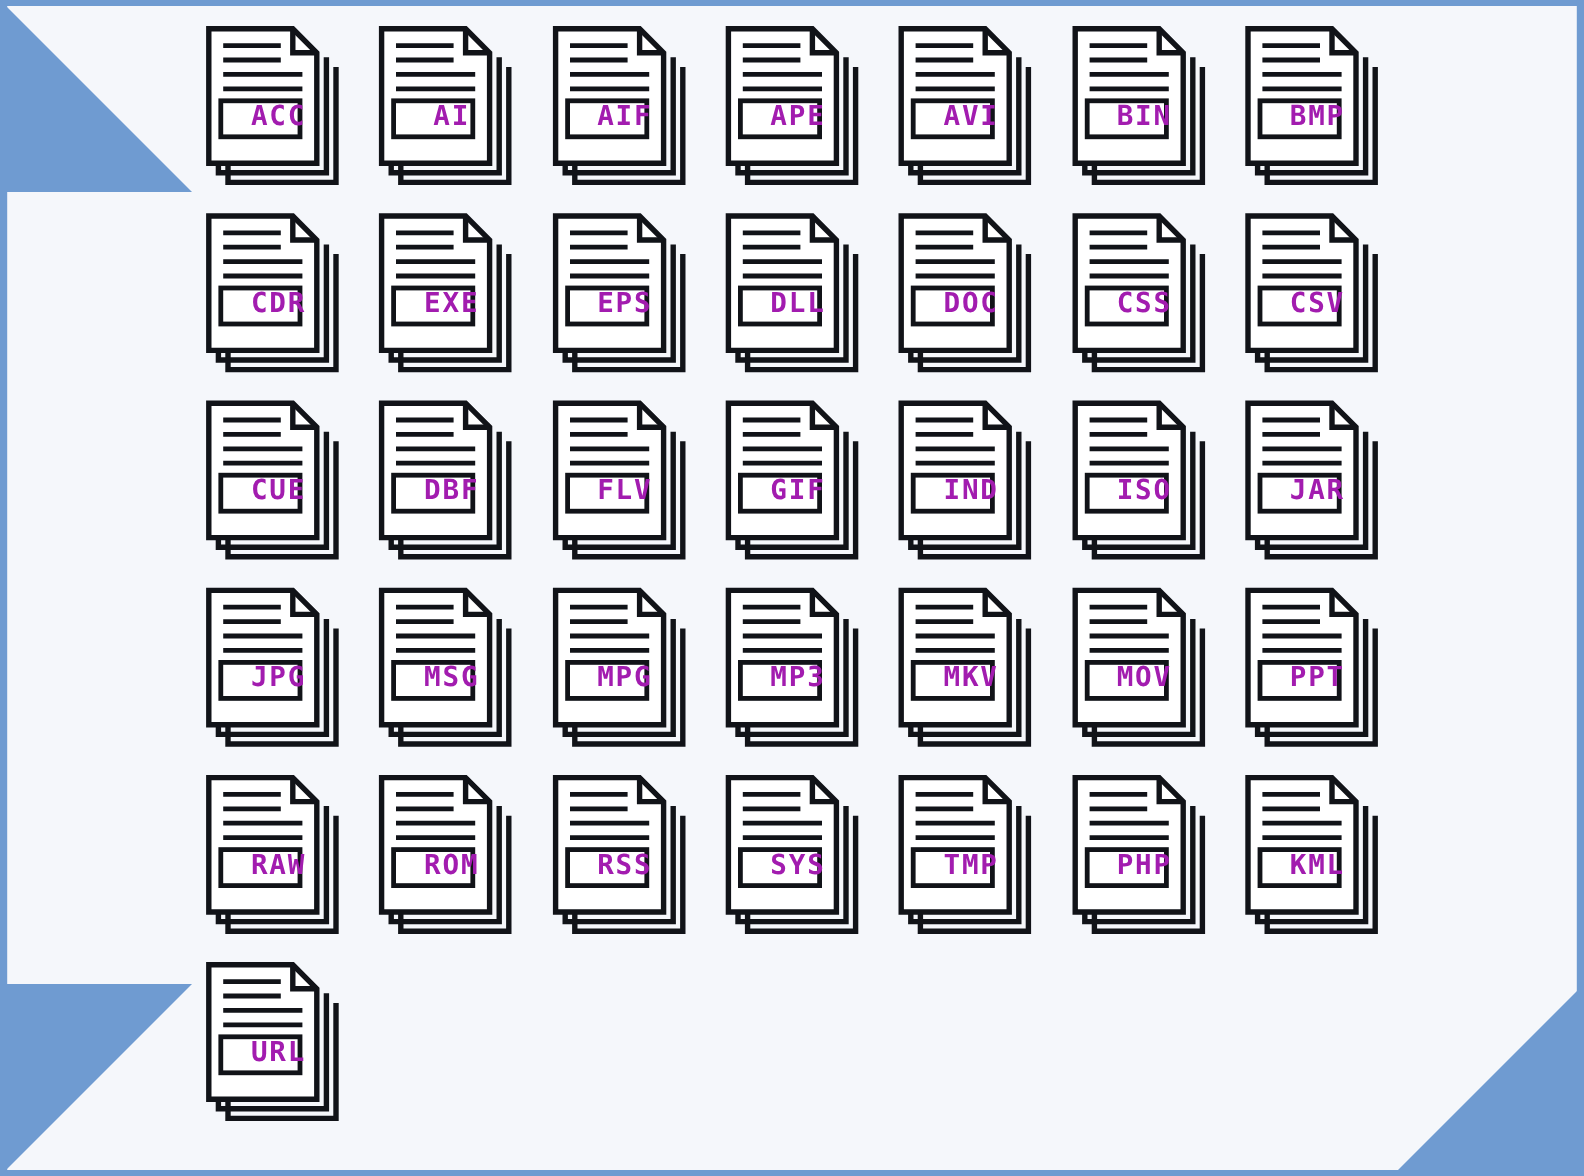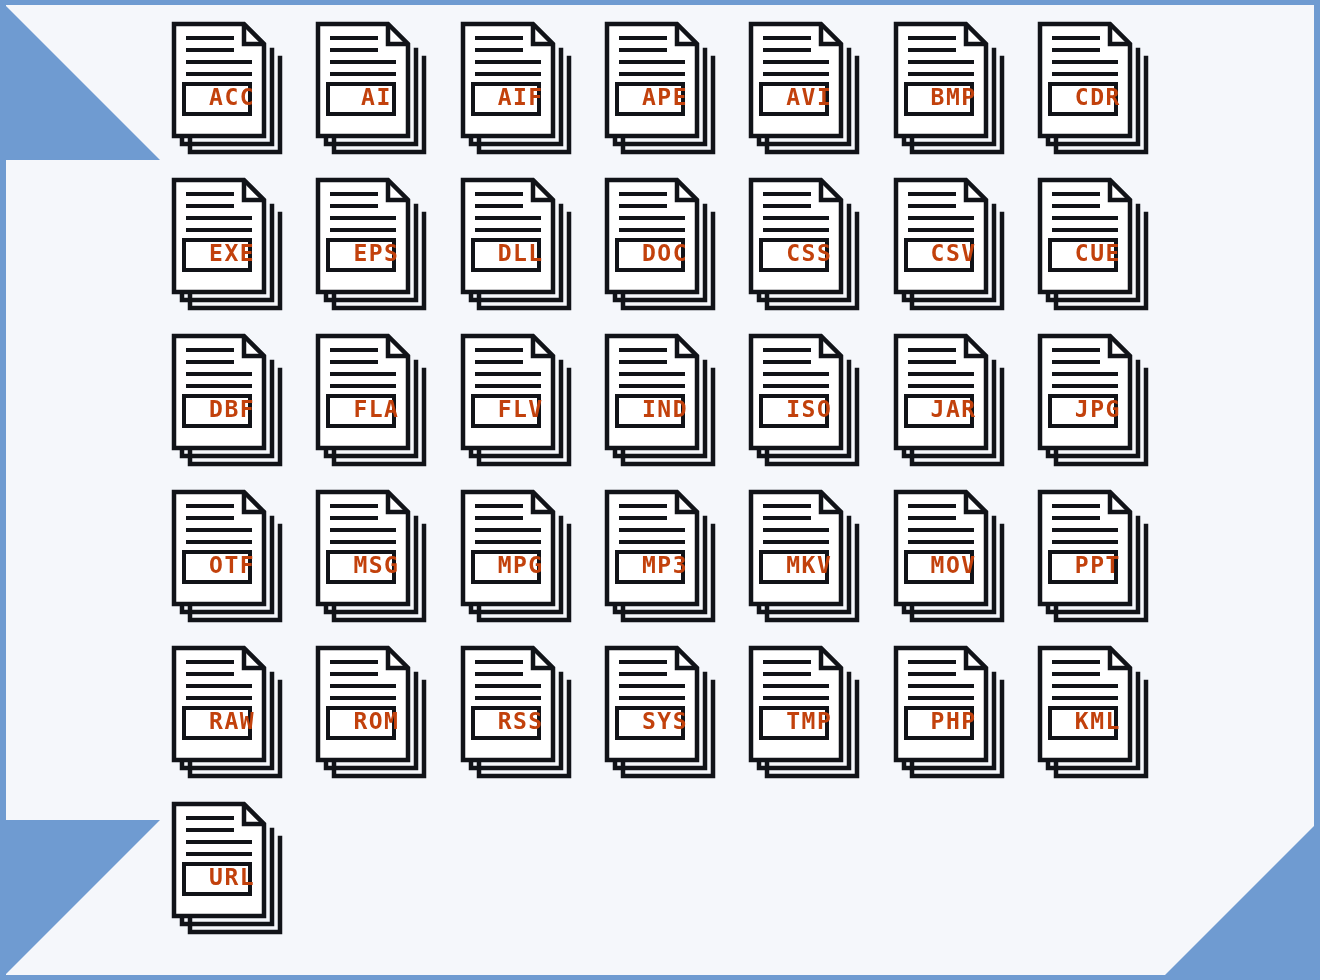"ACC" .ext-label { color: #c2410c -> #a21caf }
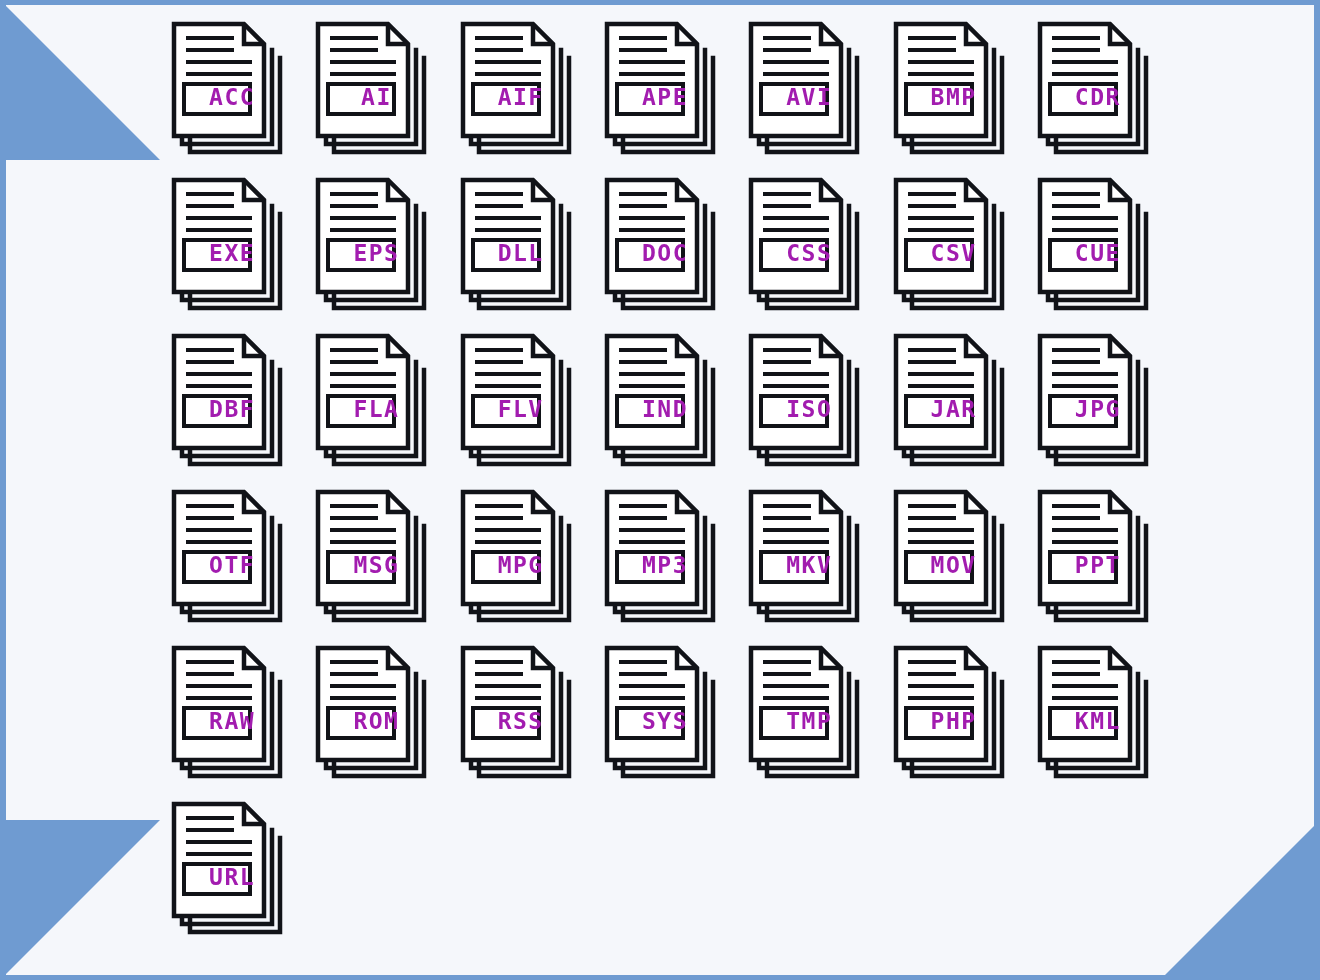"BIN" div.cell { html: none -> <div> <div> <svg> <path></path> <path></path> <path></path> <path></path> <line></line> <line></line> <line></line> <line></line> <rect></rect> </svg> <div>BIN</div> </div> </div> }
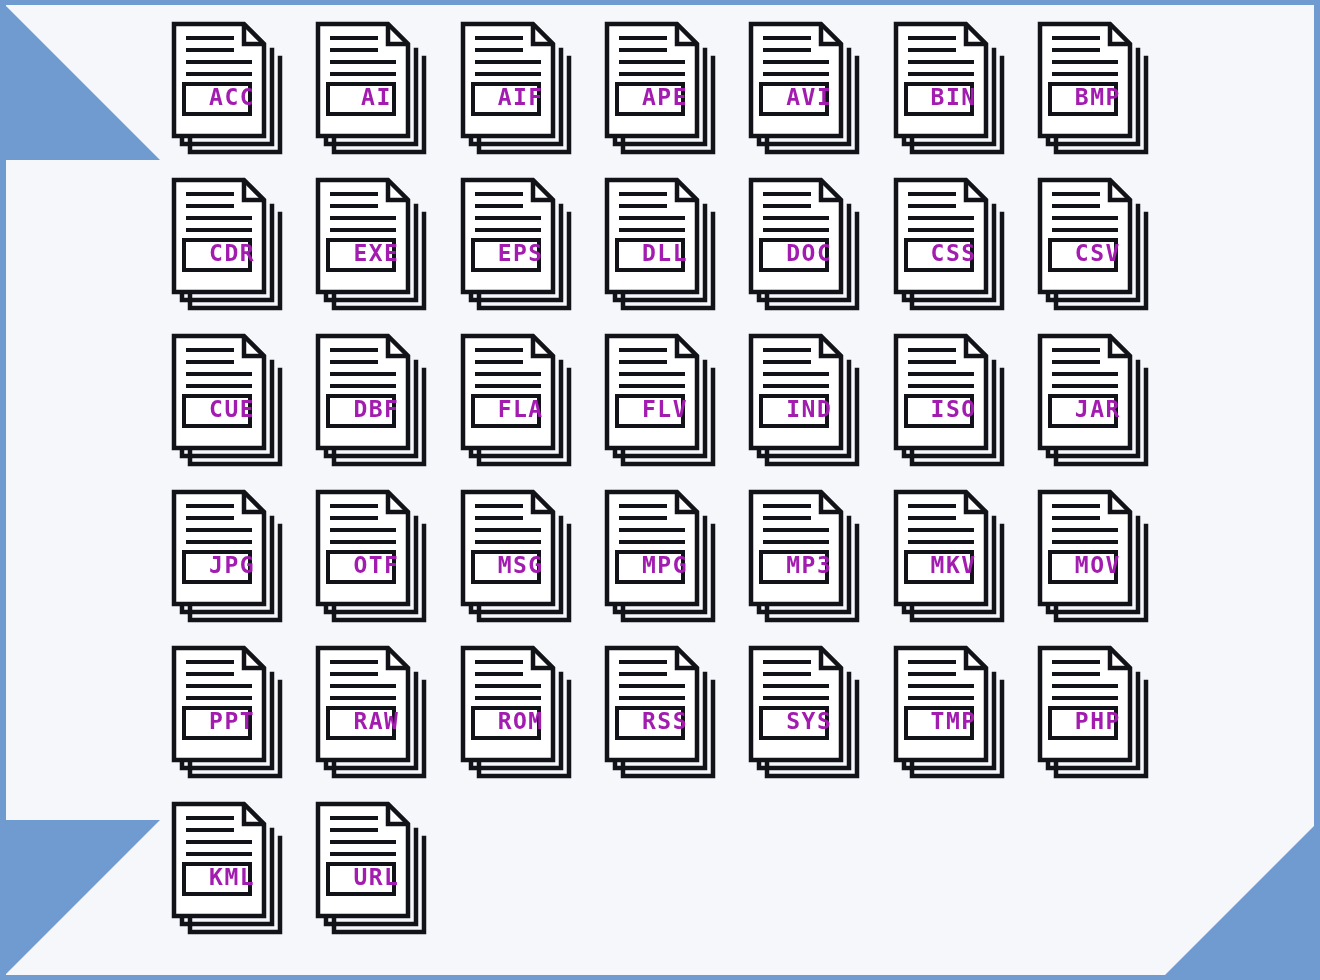"FLA" div.cell { html: <div> <div> <svg> <path></path> <path></path> <path></path> <path></path> <line></line> <line></line> <line></line> <line></line> <rect></rect> </svg> <div>FLA</div> </div> </div> -> none }
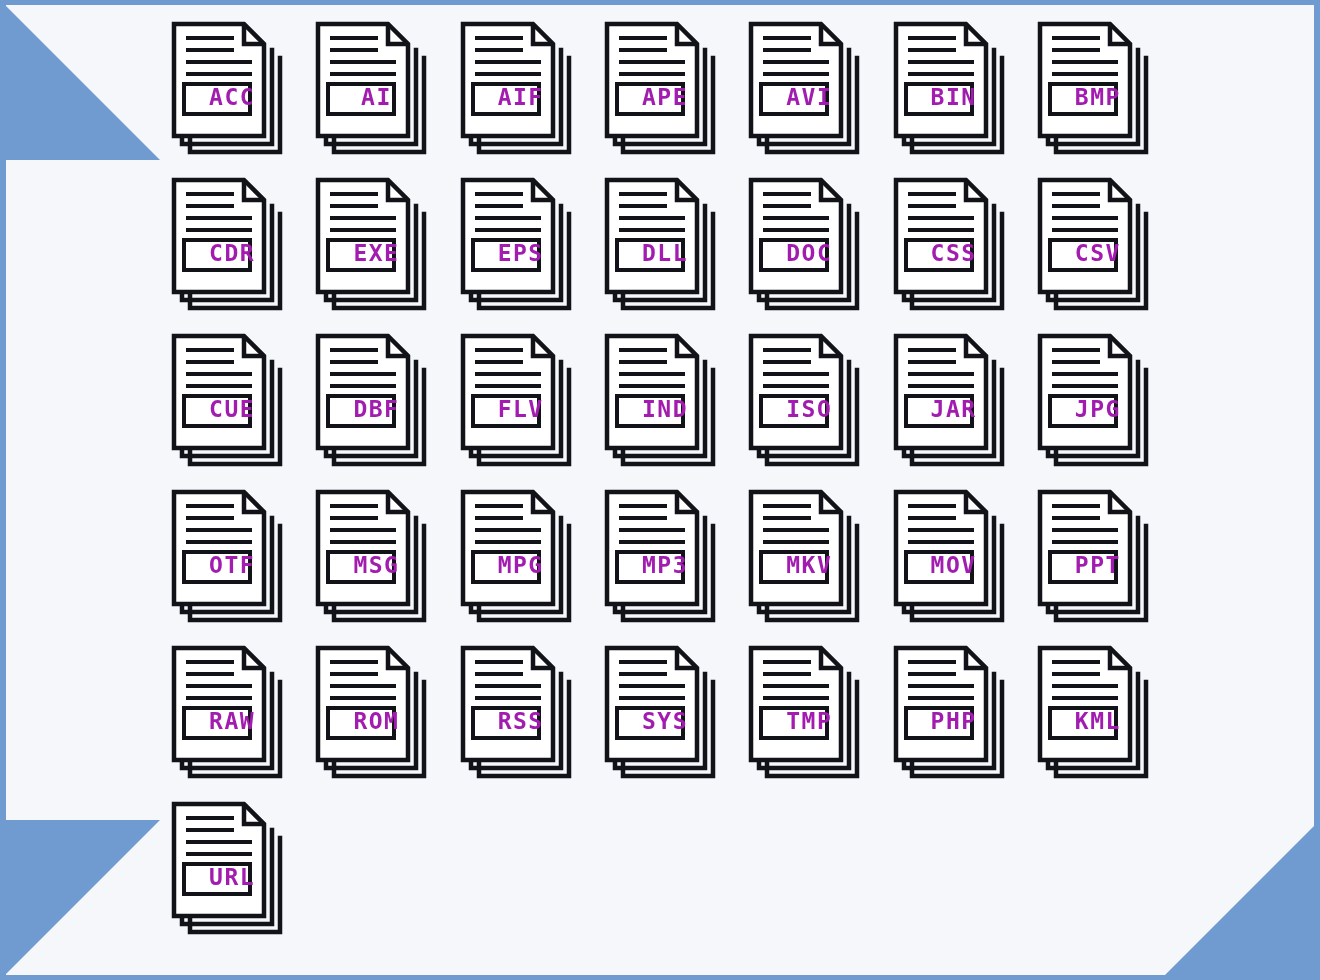"GIF" div.cell { html: none -> <div> <div> <svg> <path></path> <path></path> <path></path> <path></path> <line></line> <line></line> <line></line> <line></line> <rect></rect> </svg> <div>GIF</div> </div> </div> }
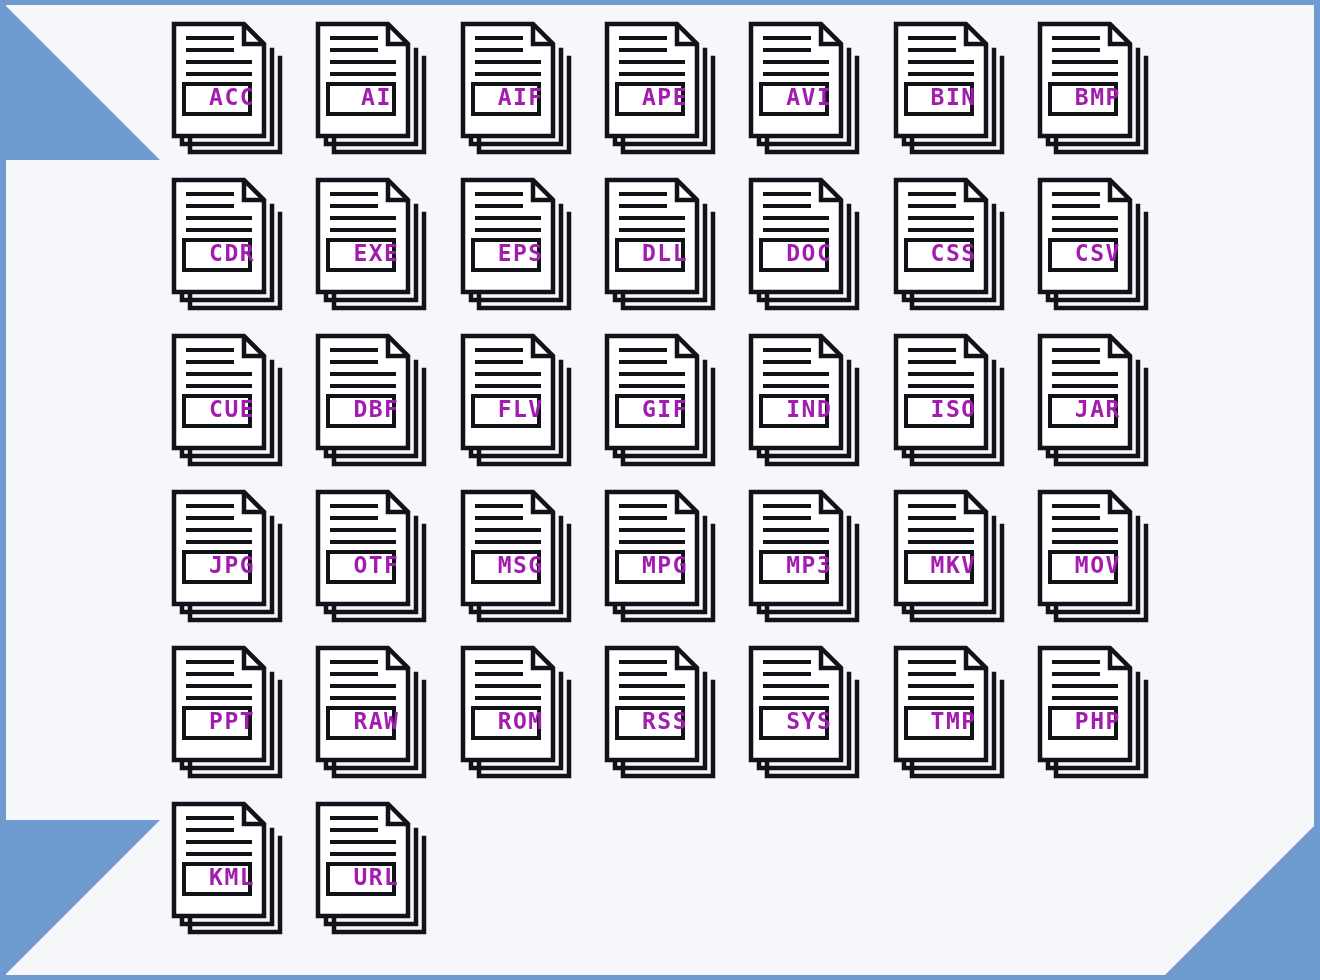"OTF" div.cell { html: <div> <div> <svg> <path></path> <path></path> <path></path> <path></path> <line></line> <line></line> <line></line> <line></line> <rect></rect> </svg> <div>OTF</div> </div> </div> -> none }
